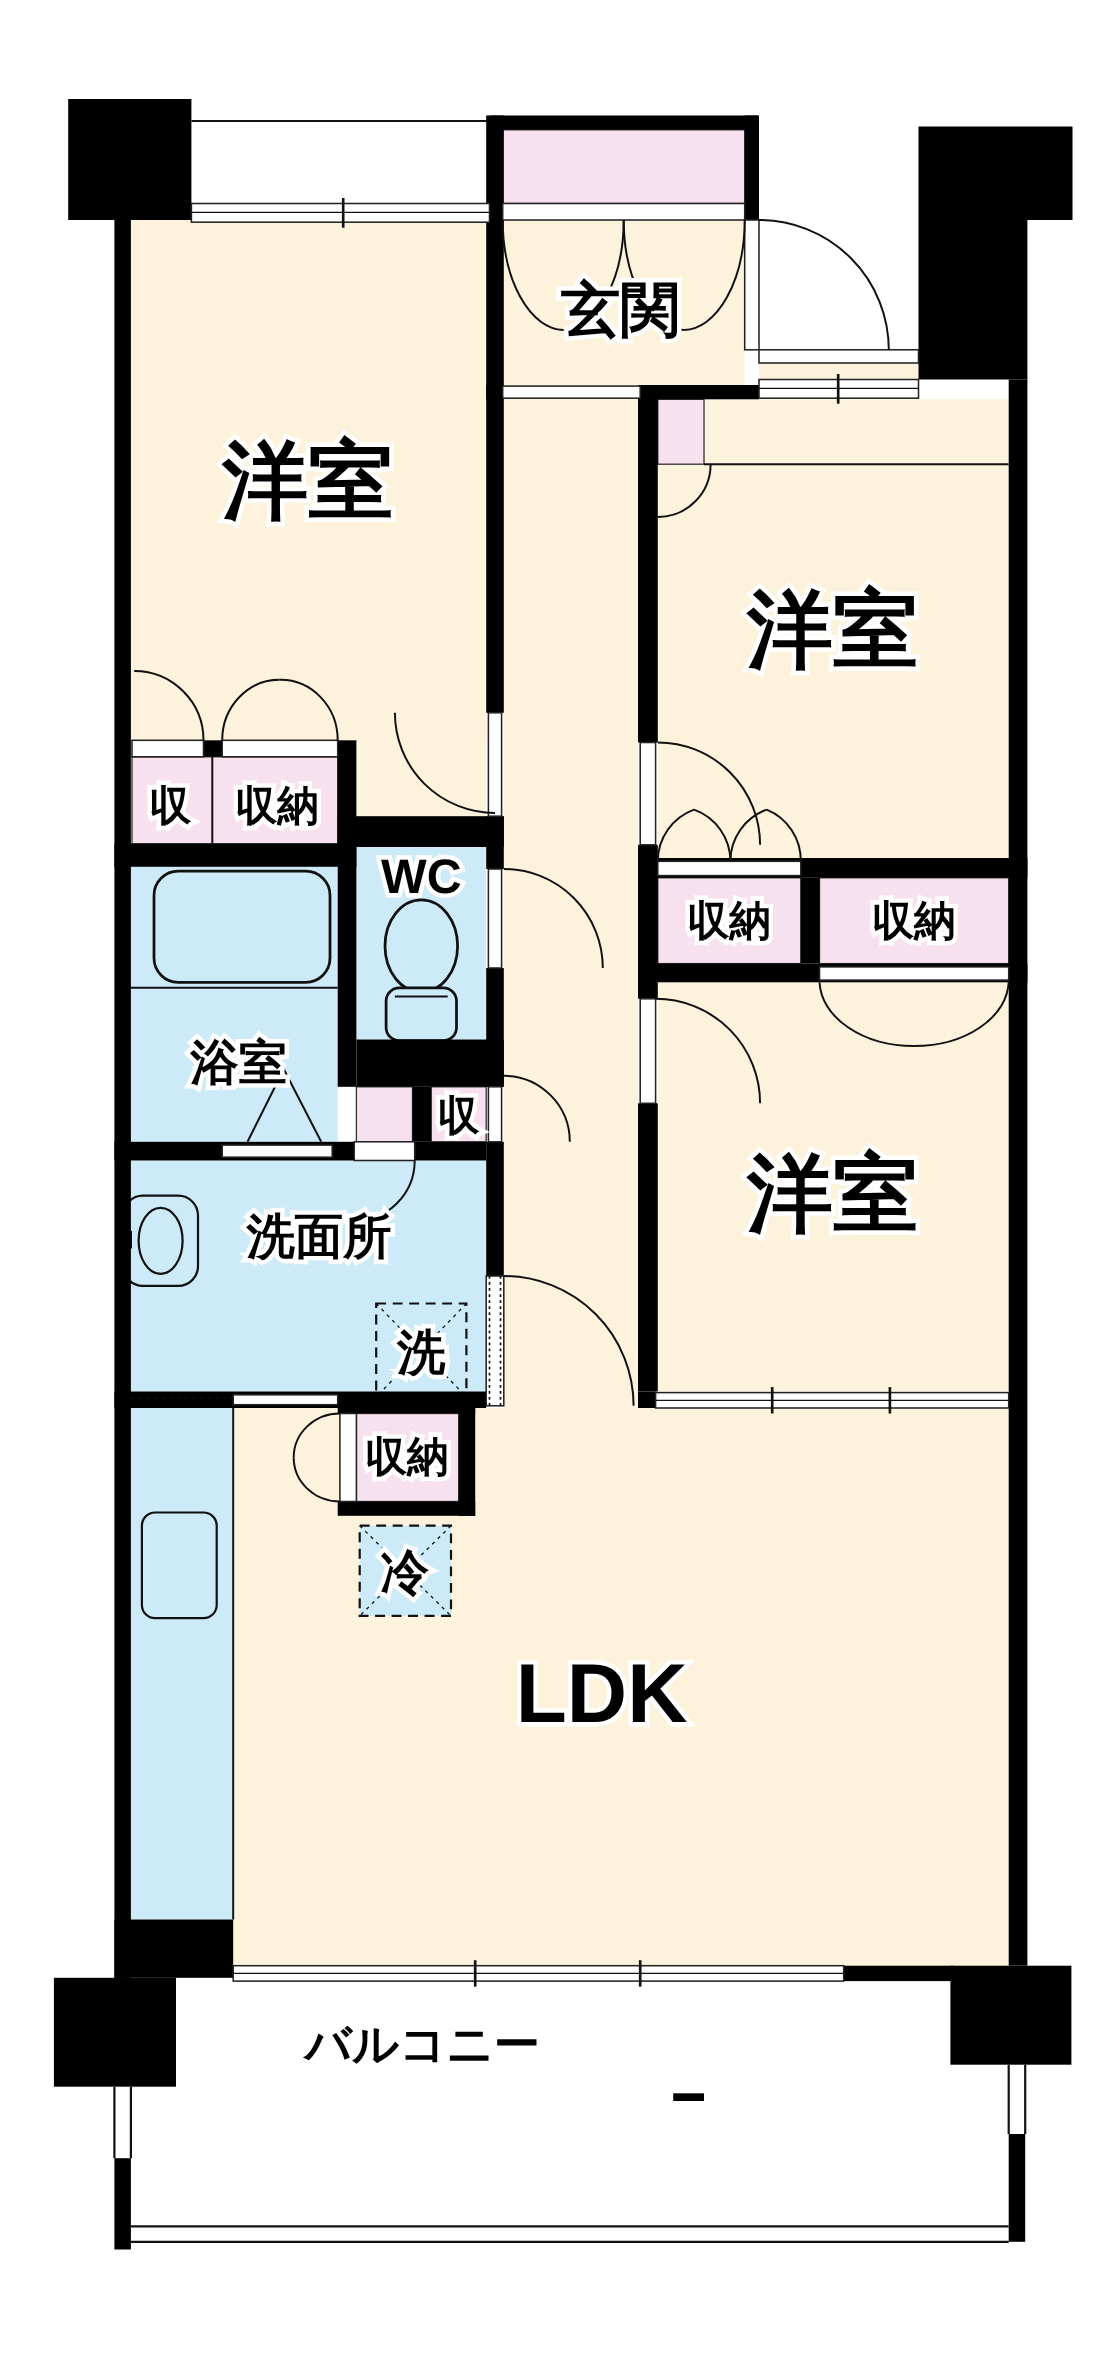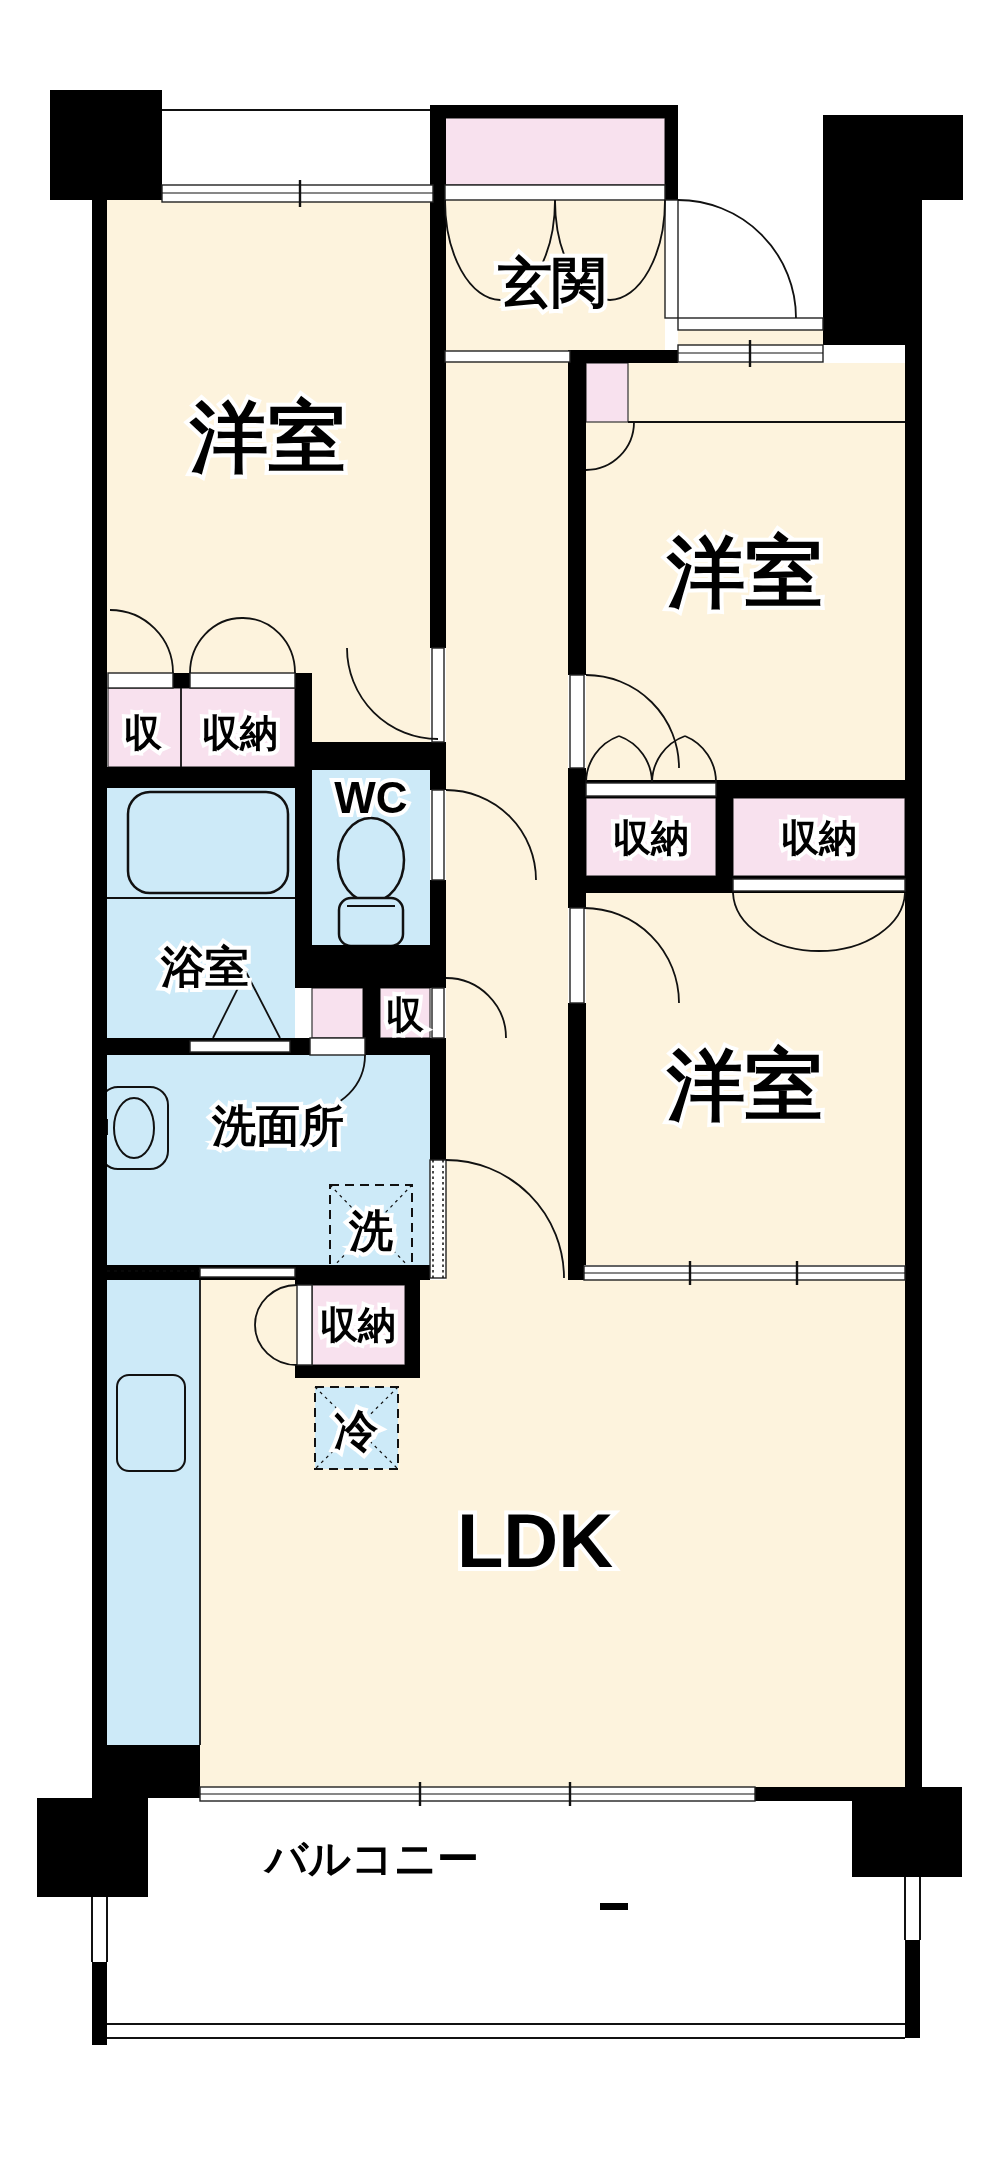"玄関" .plan-wrap { padding-left: none -> 12px }
